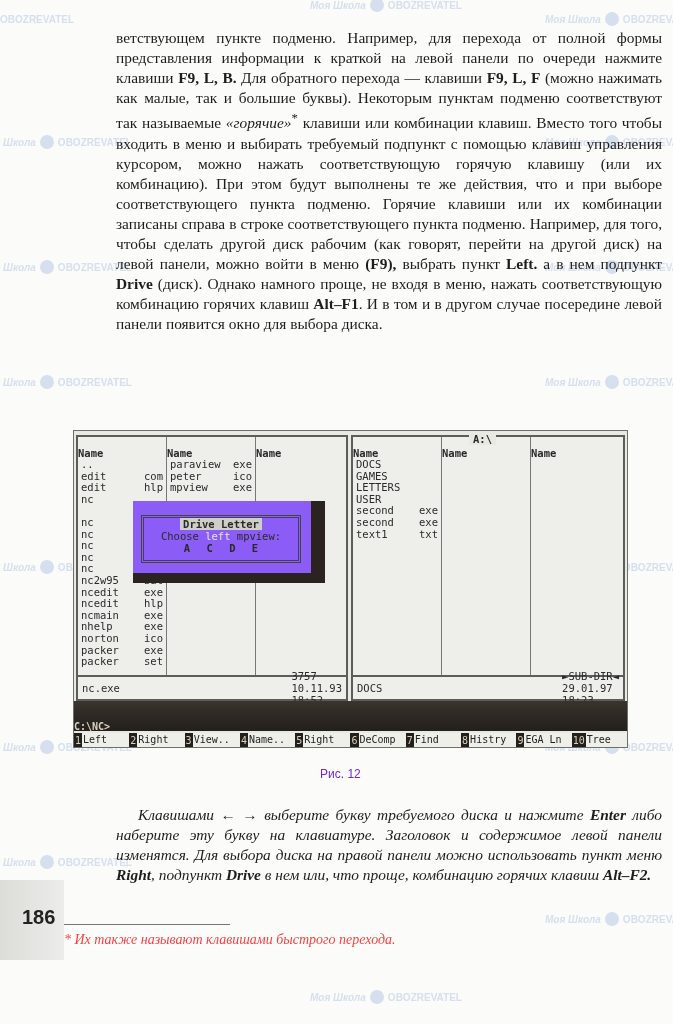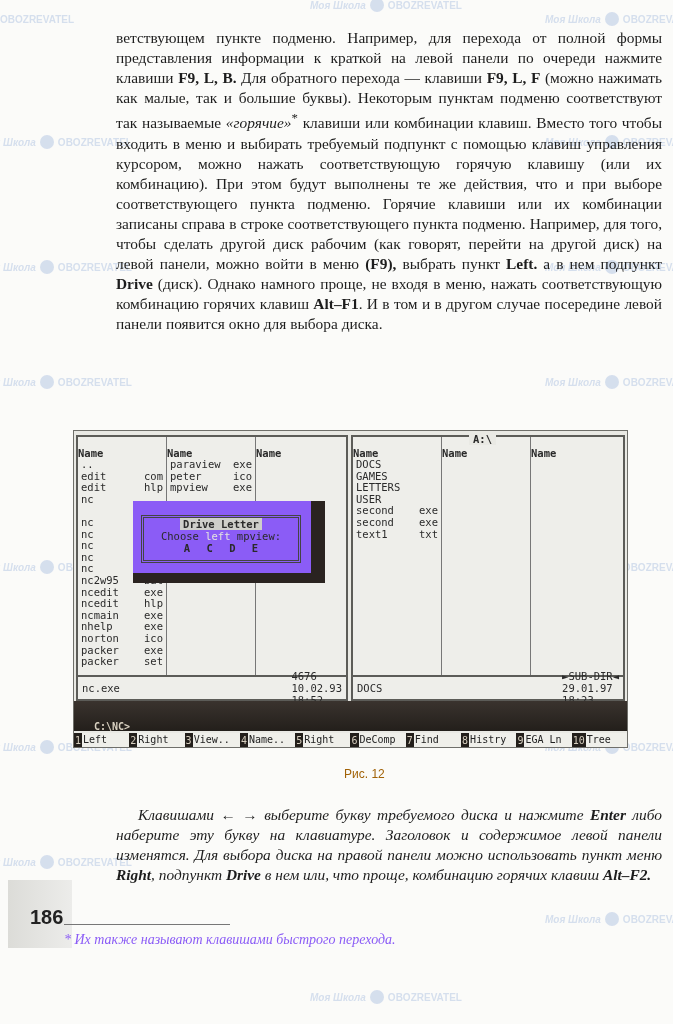"4676" span { text: 4676 -> 3757 }
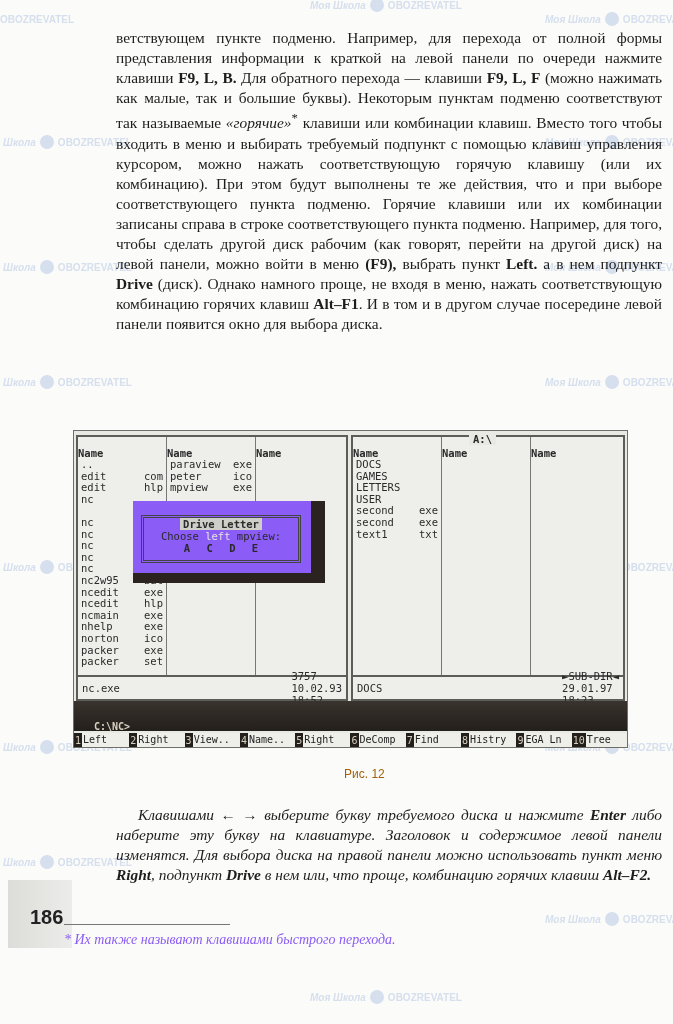"10.02.93" span { text: 10.02.93 -> 10.11.93 }
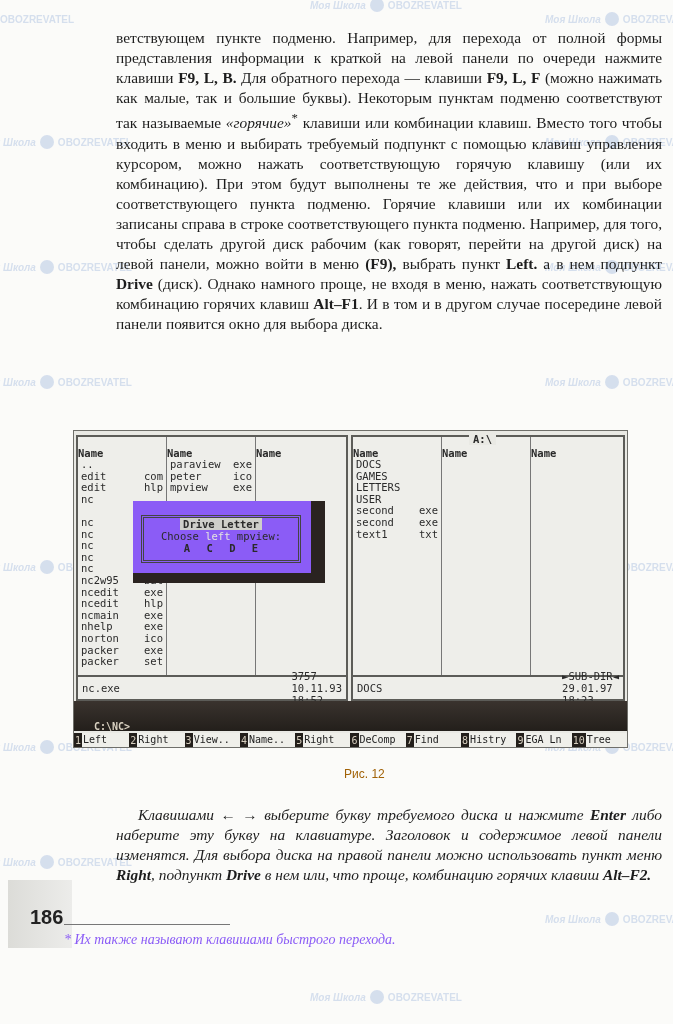"C:\NC>" .prompt { left: 20px -> 0 }
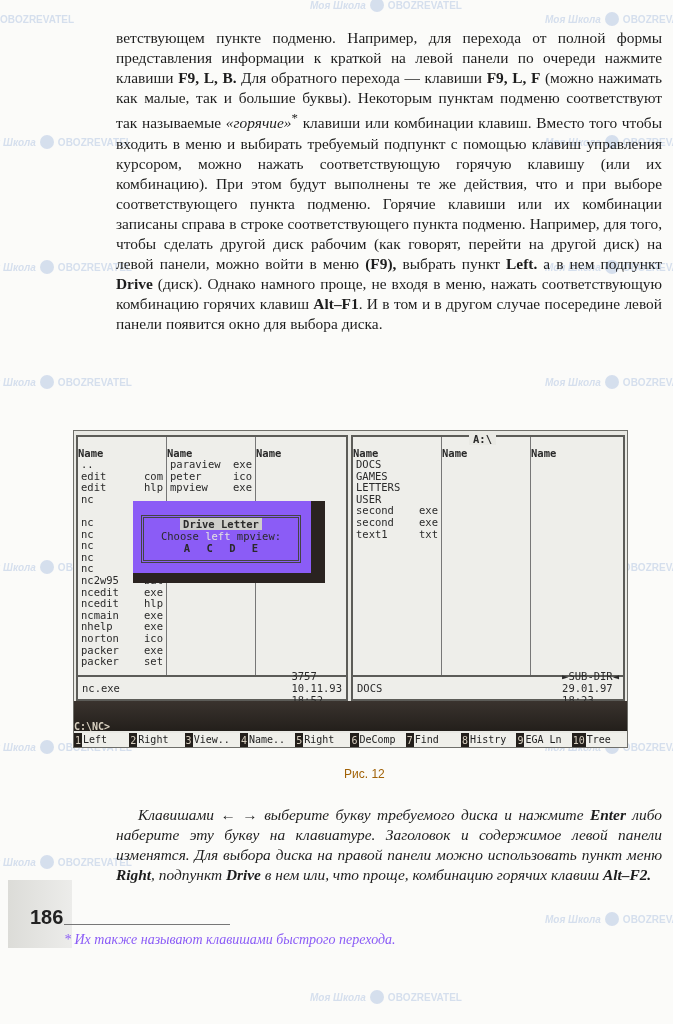"Рис. 12" .caption { color: #a16207 -> #6d28d9; left: 344px -> 320px }
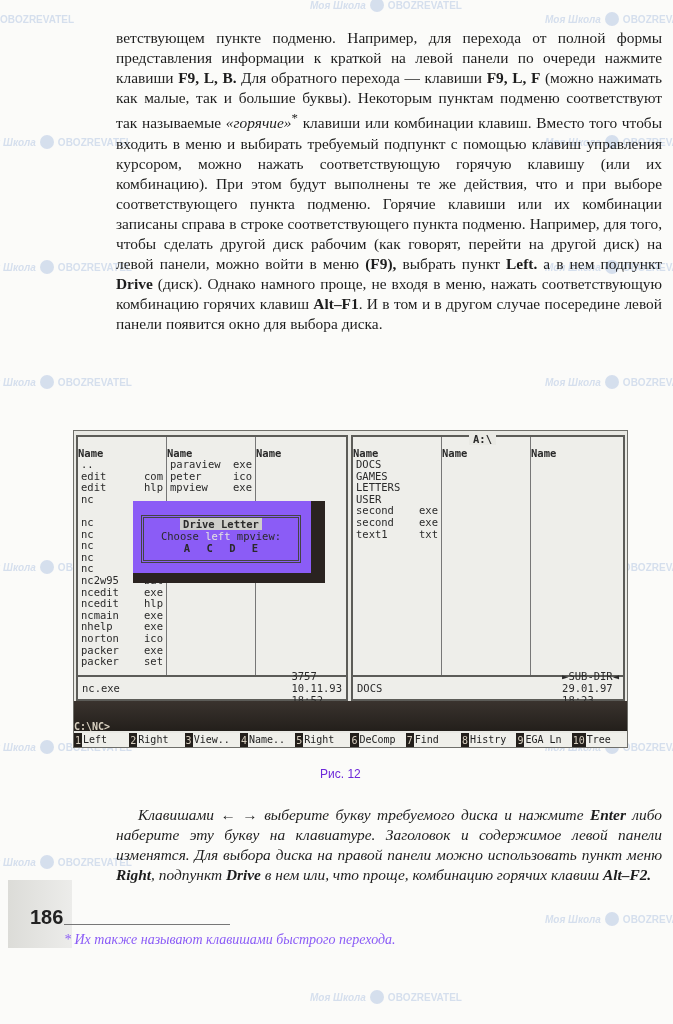"186" .page-num { height: 68px -> 80px; margin-left: 8px -> none }
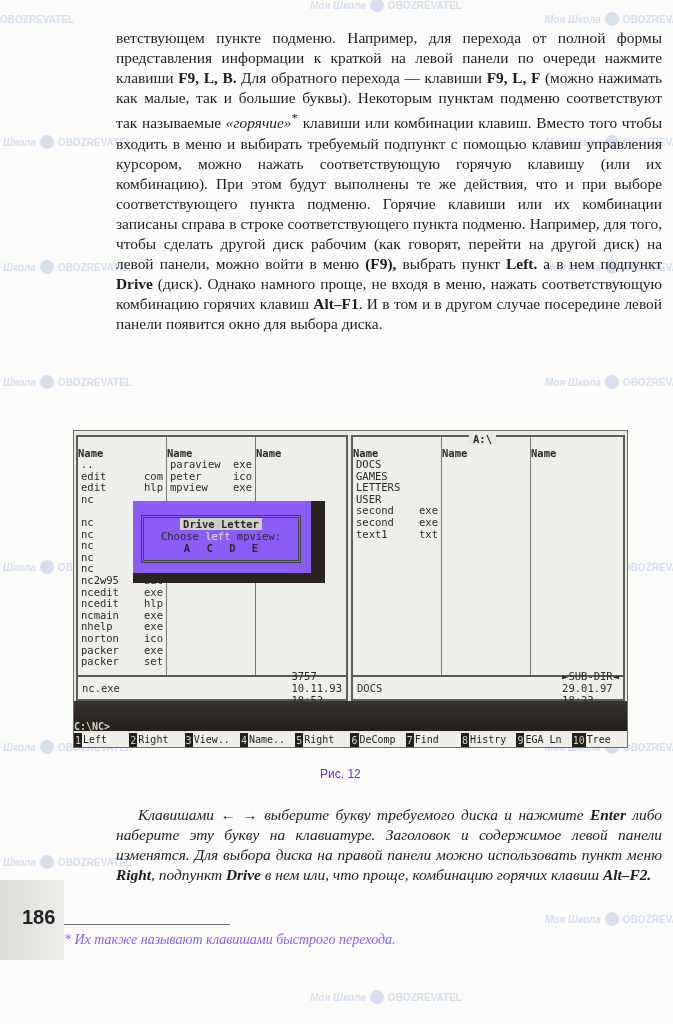"* Их также называют клавишами" .footnote { color: #8b5cf6 -> #ef4444 }
